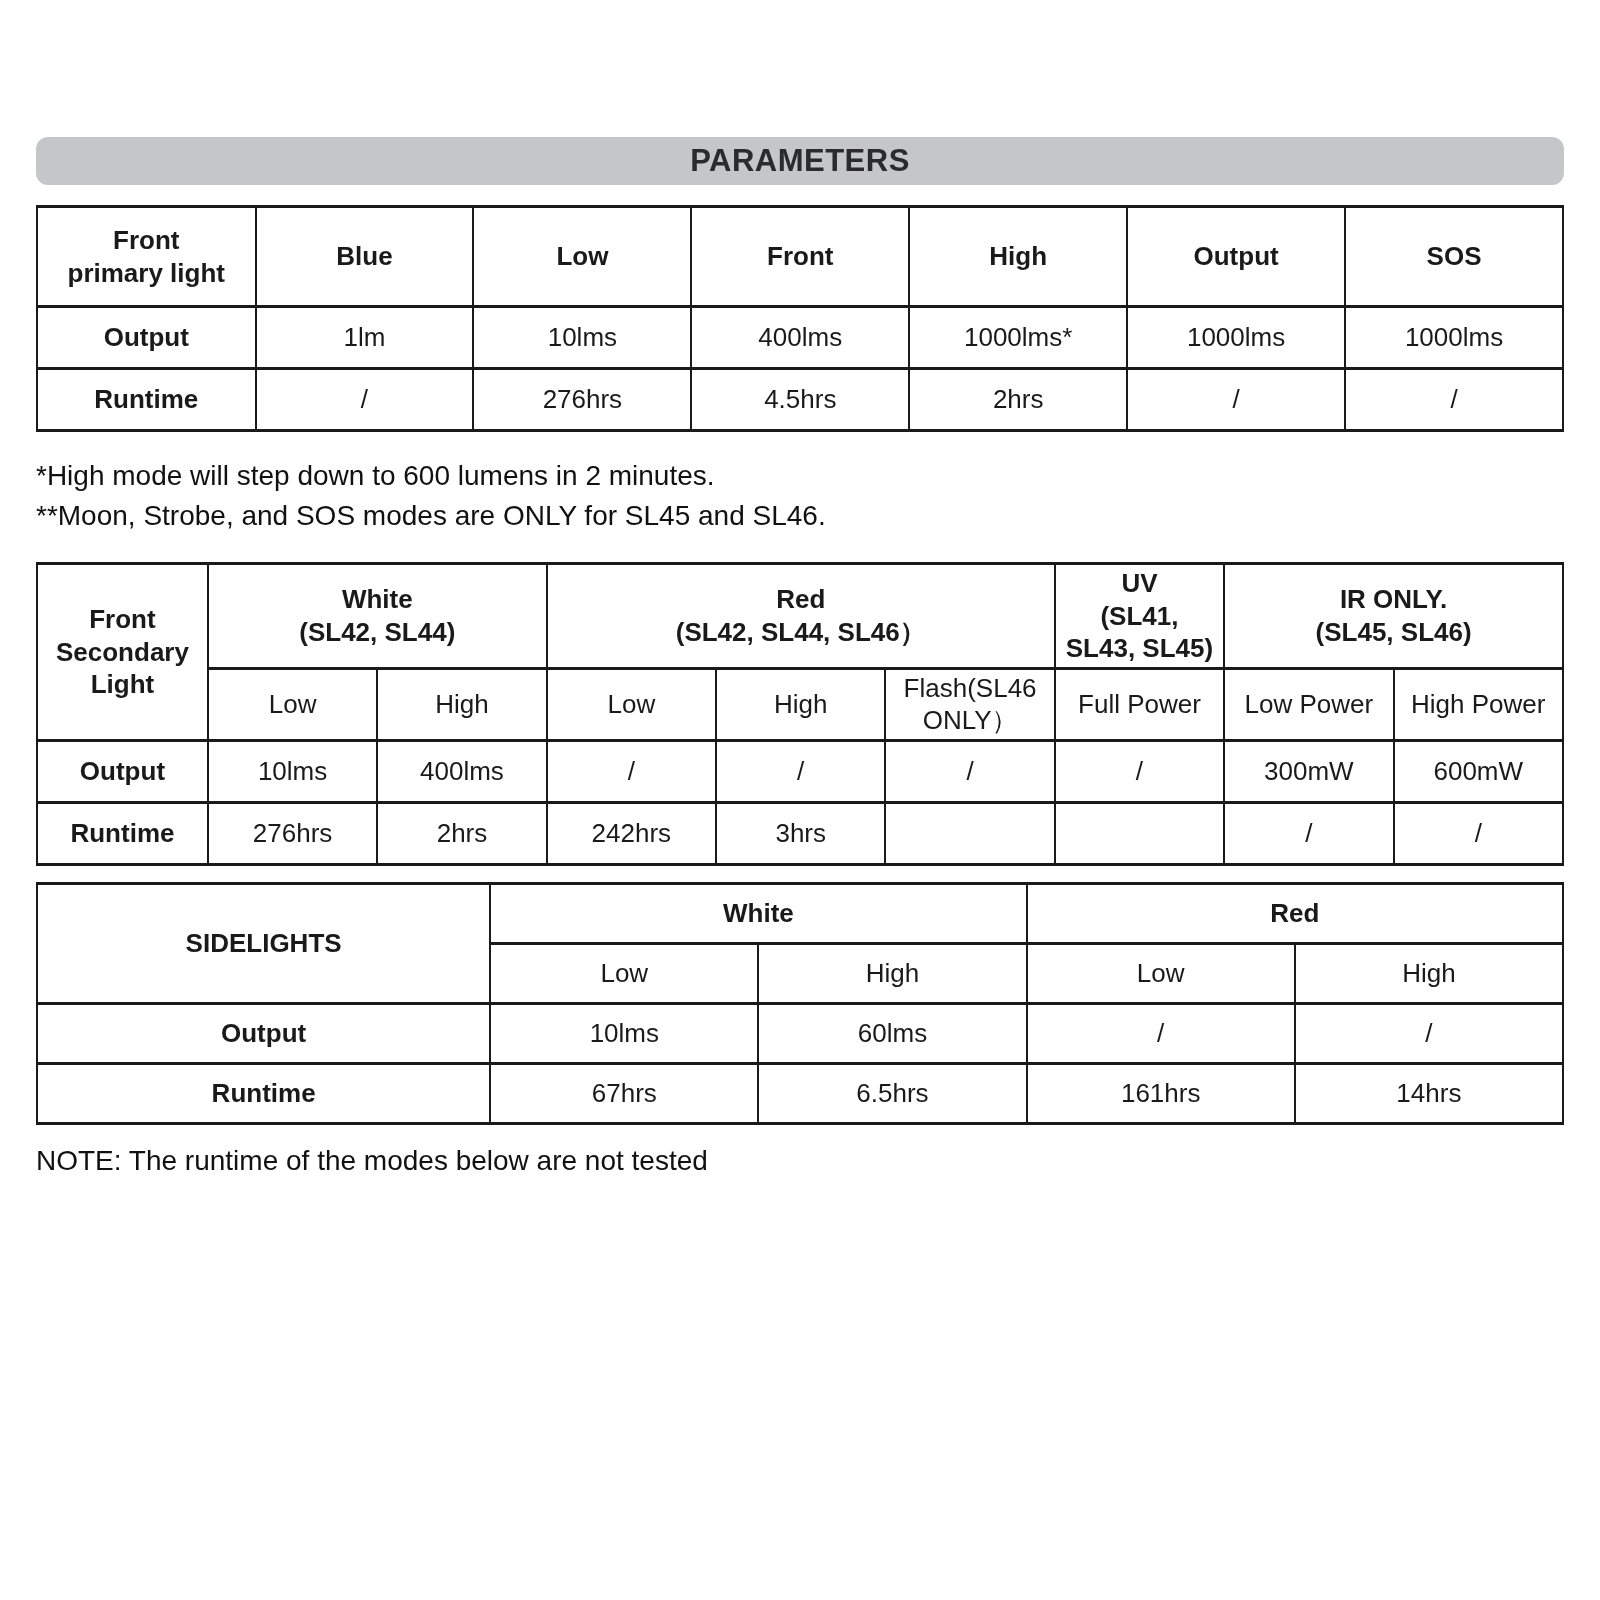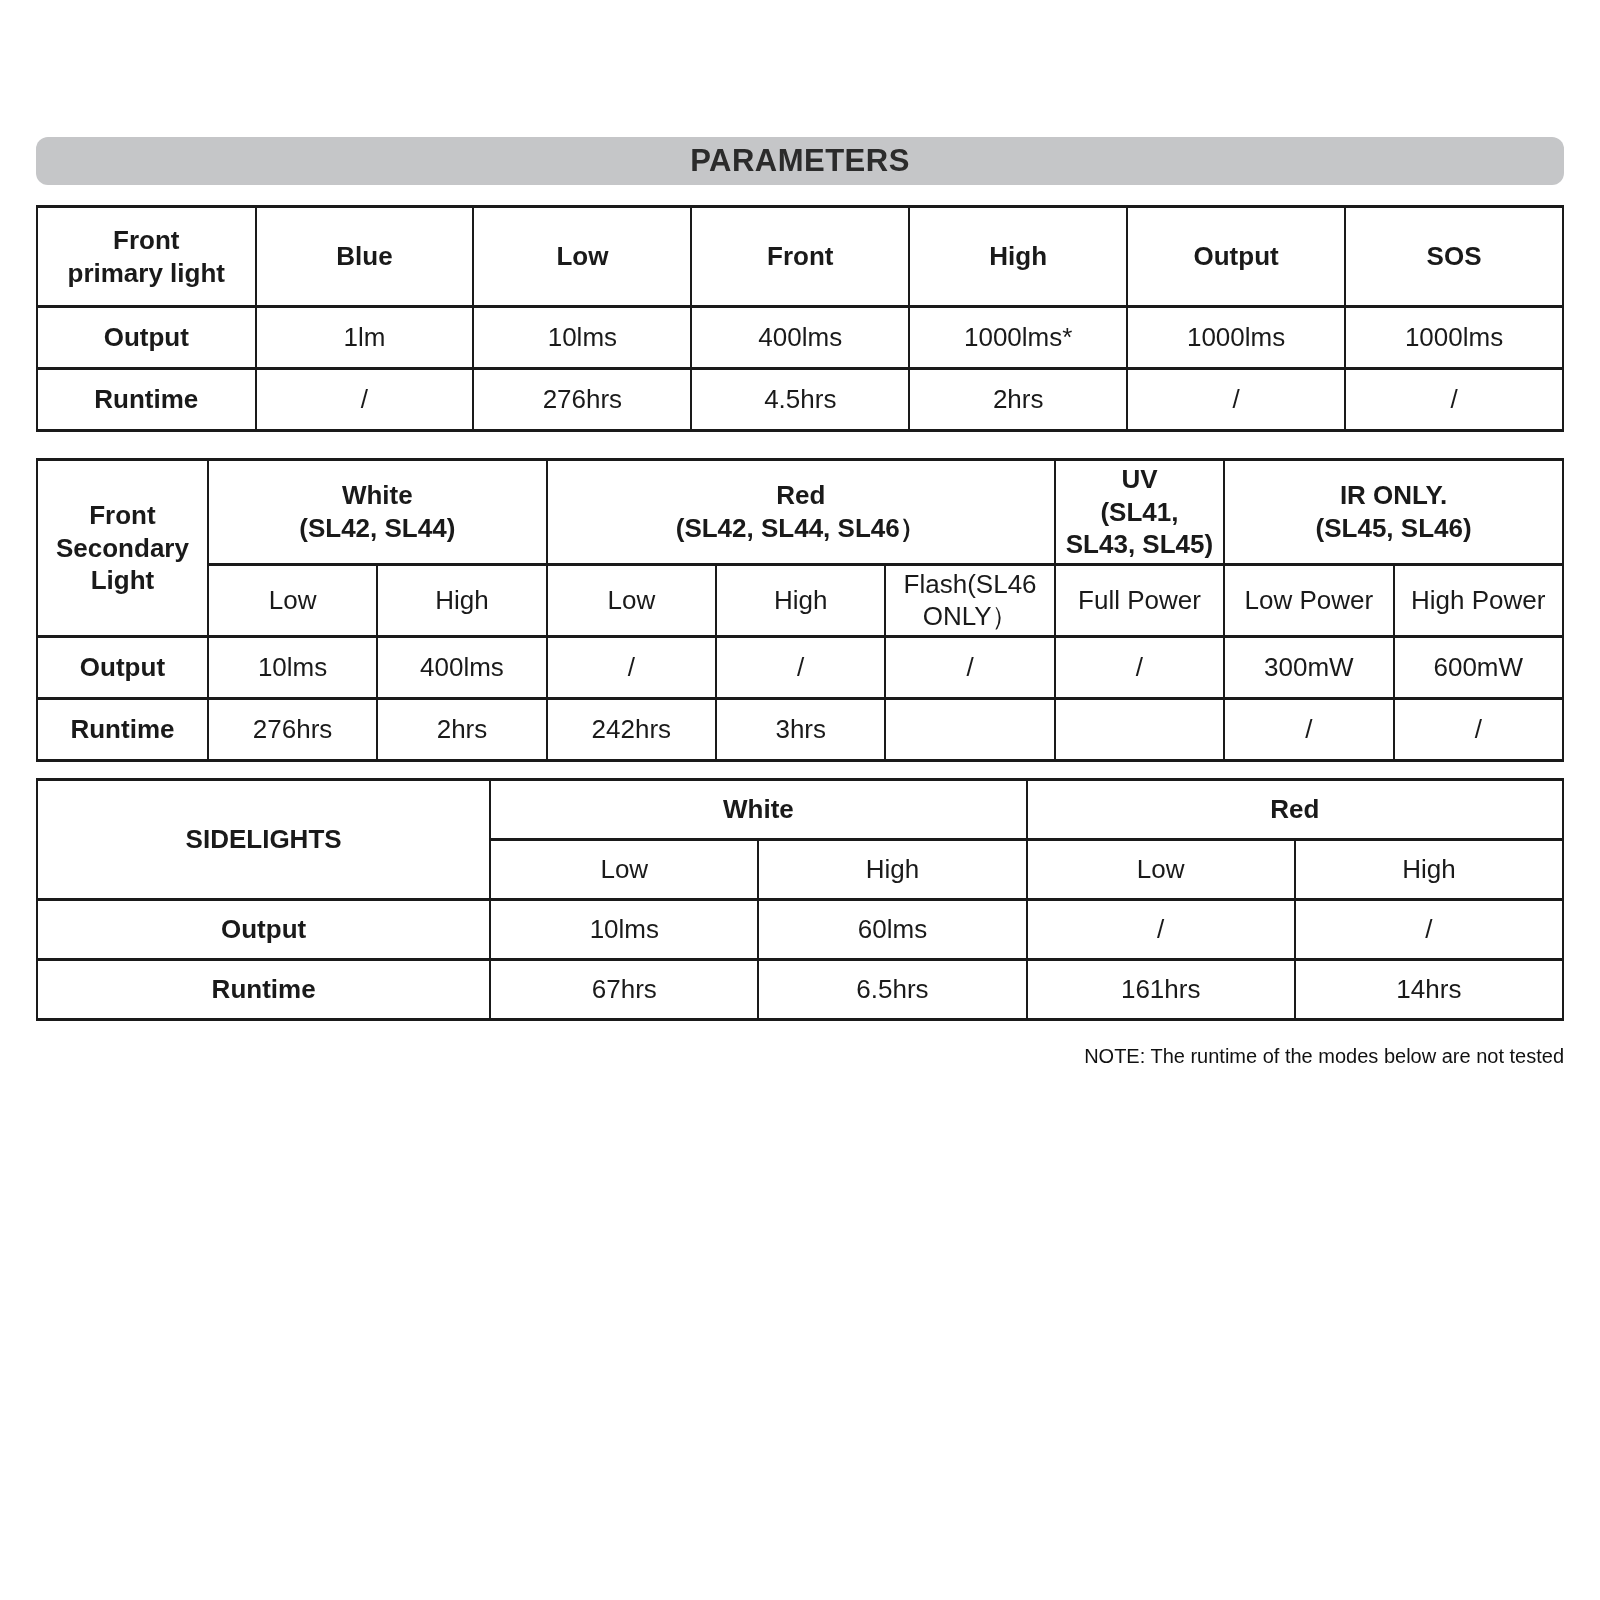"*High mode will step down" div.footnotes { html: none -> <div> <div>*High mode will step down to 600 lumens in 2 minutes.</div> <div>**Moon, Strobe, and SOS modes are ONLY for SL45 and SL46.</div> </div> }
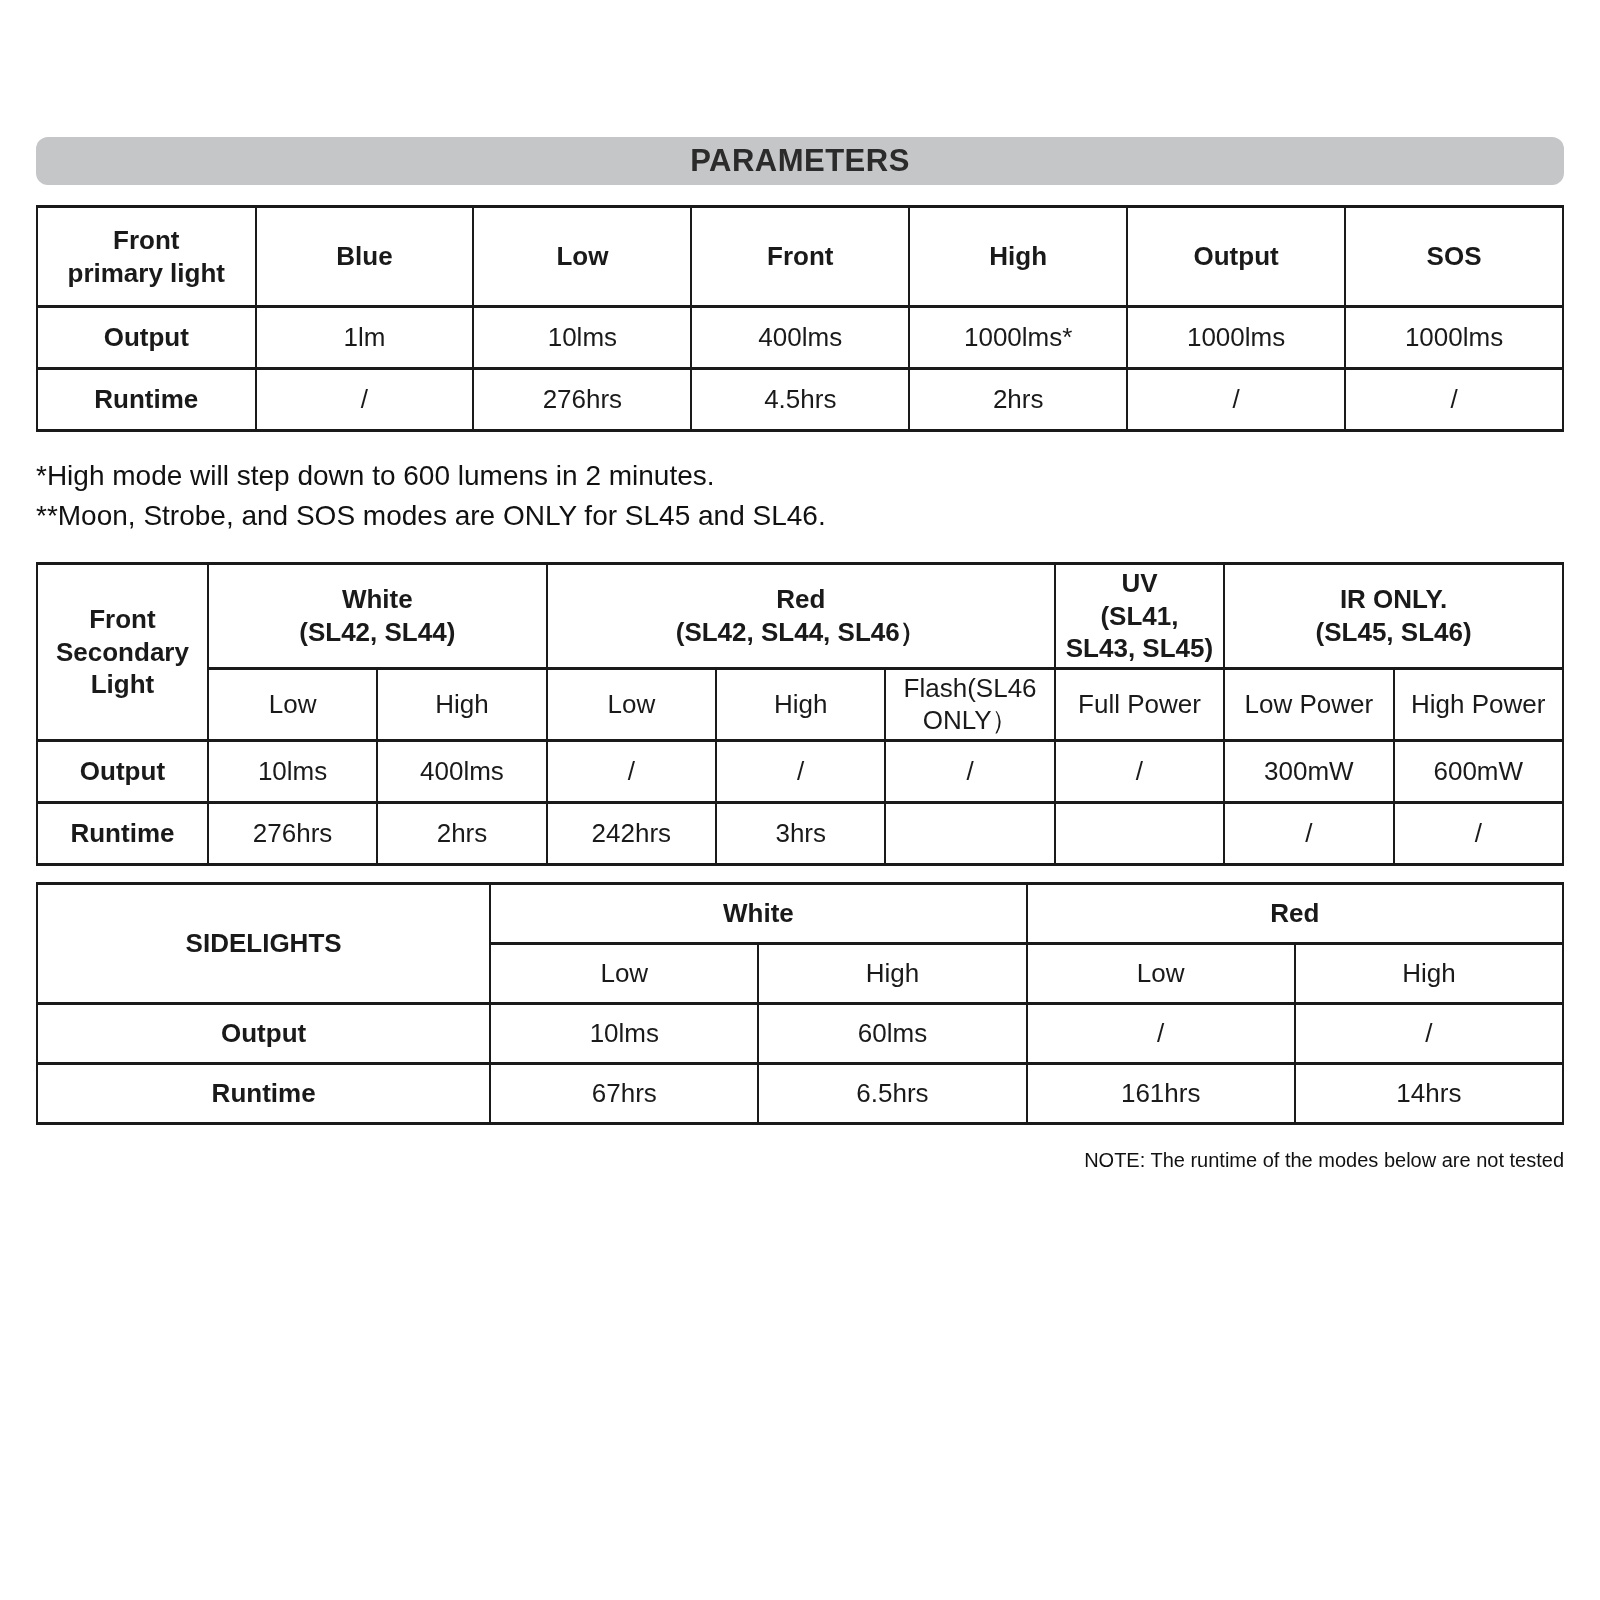"NOTE: The runtime of the" .bottom-notes .nline { font-size: 20px -> 28px; text-align: right -> none }
